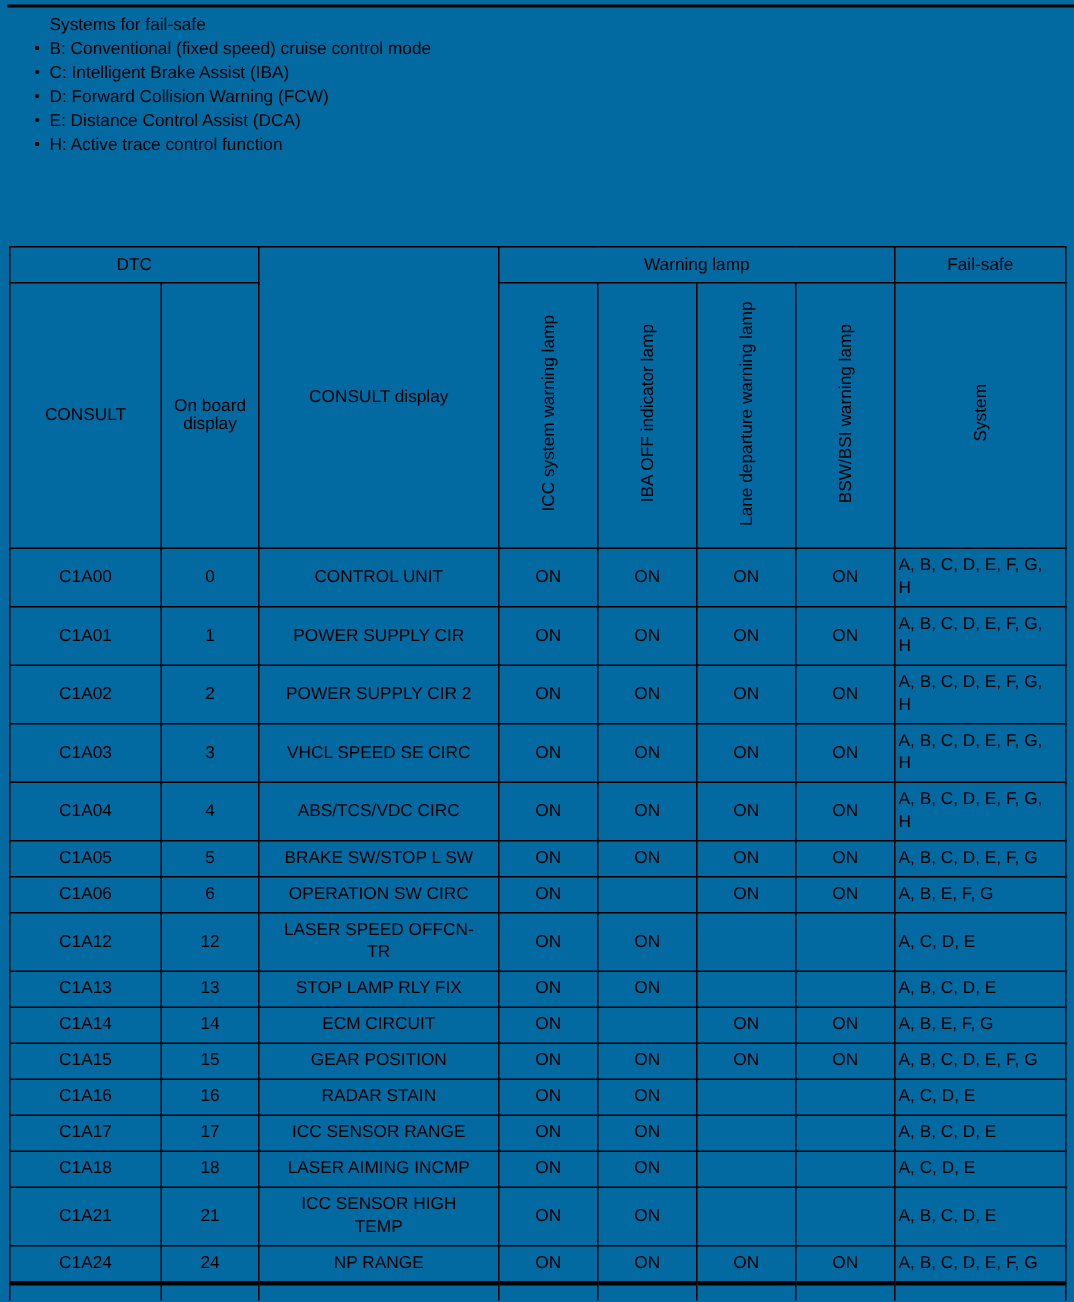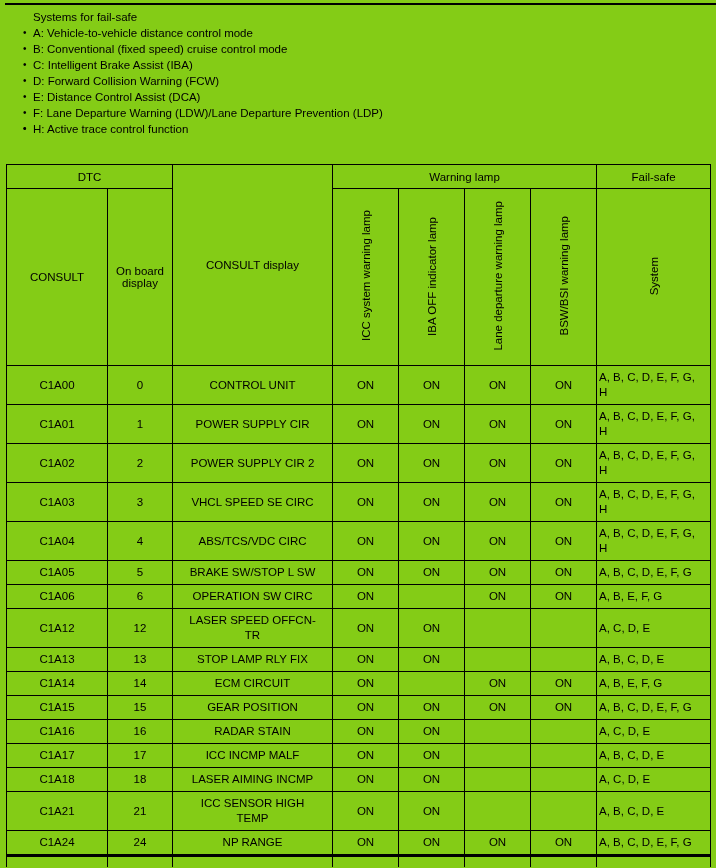"Systems for fail-safe" .page { background: #84cc16 -> #0369a1 }
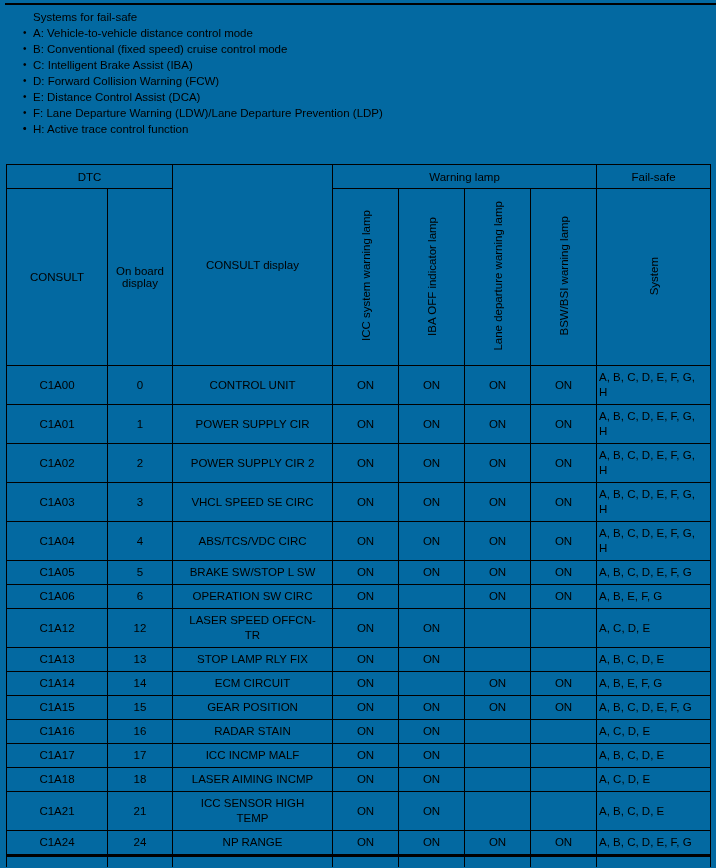"A: Vehicle-to-vehicle distance control" span { html: <span>A: Vehicle-to-vehicle distance control mode</span> -> none }
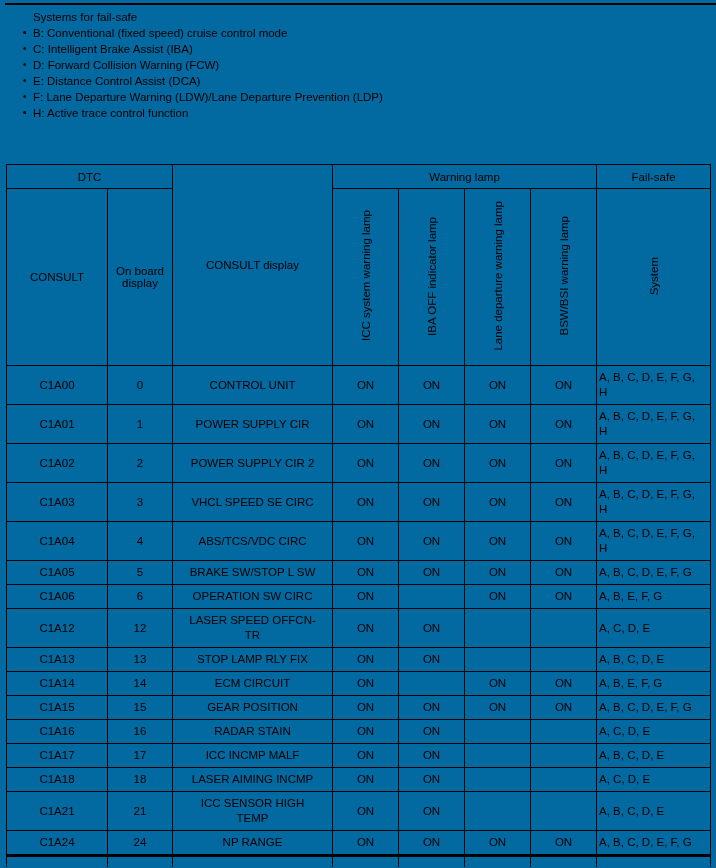"F: Lane Departure Warning (LDW)/Lane" span { html: <span>F: Lane Departure Warning (LDW)/Lane Departure Prevention (LDP)</span> -> none }
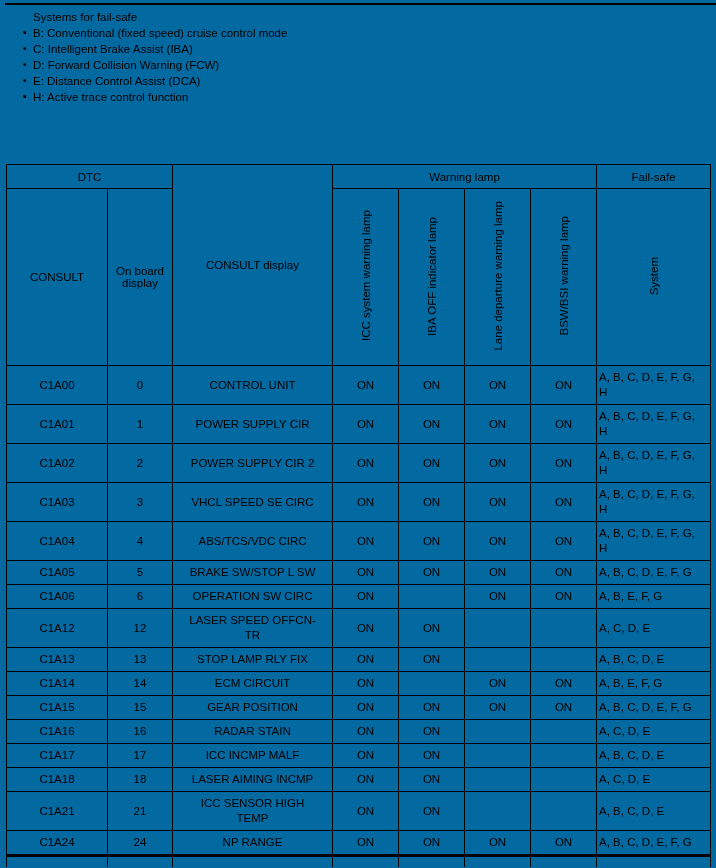"ICC INCMP MALF" td.c-display { text: INCMP MALF -> SENSOR RANGE }
